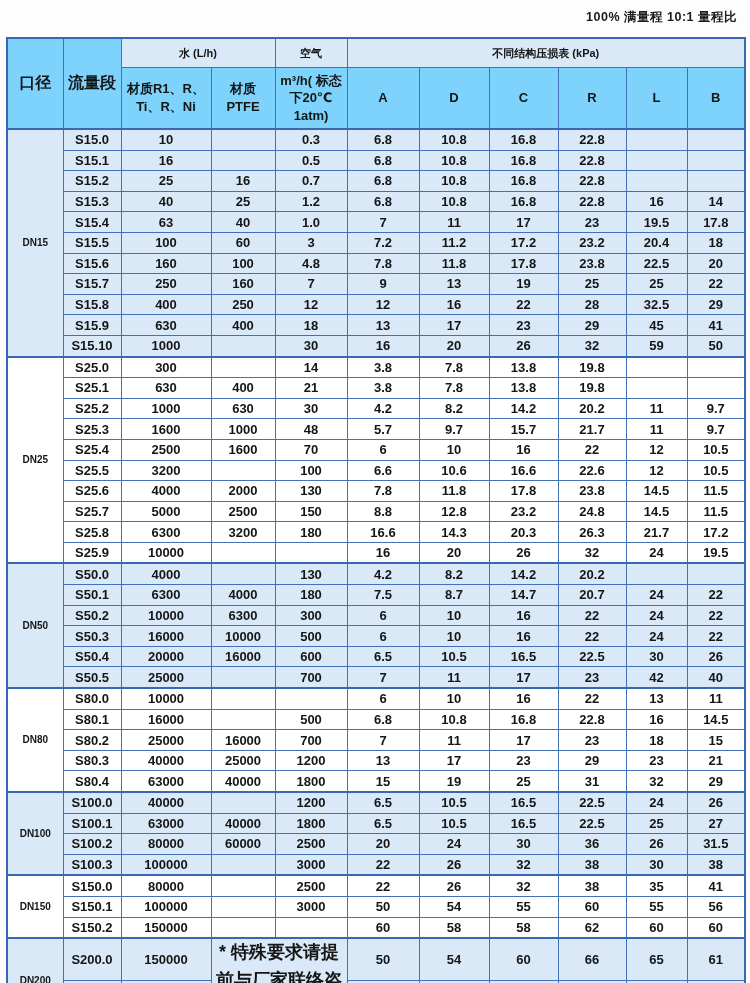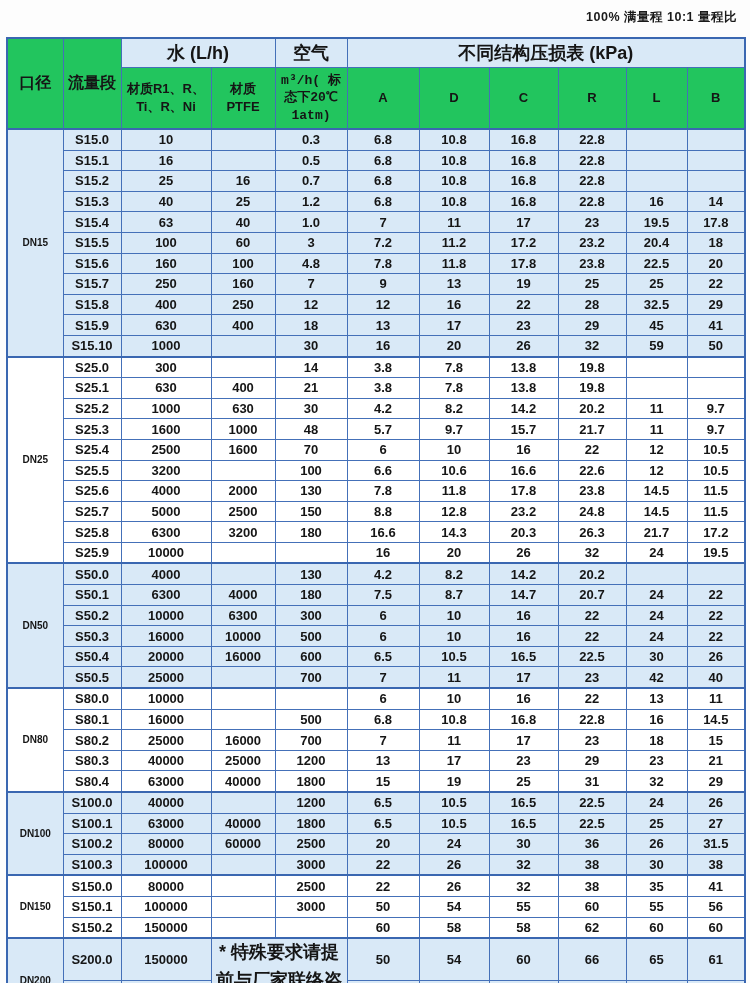"水 (L/h)" th.band { font-size: 18px -> 11px }
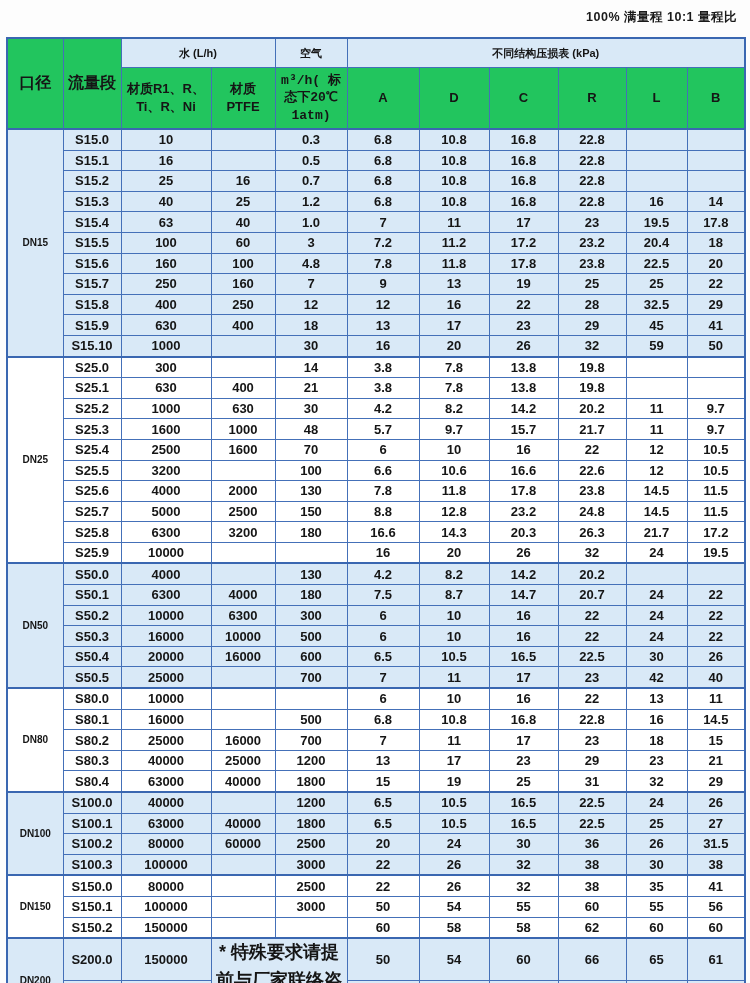"口径" thead th { background: #22c55e -> #7dd3fc }
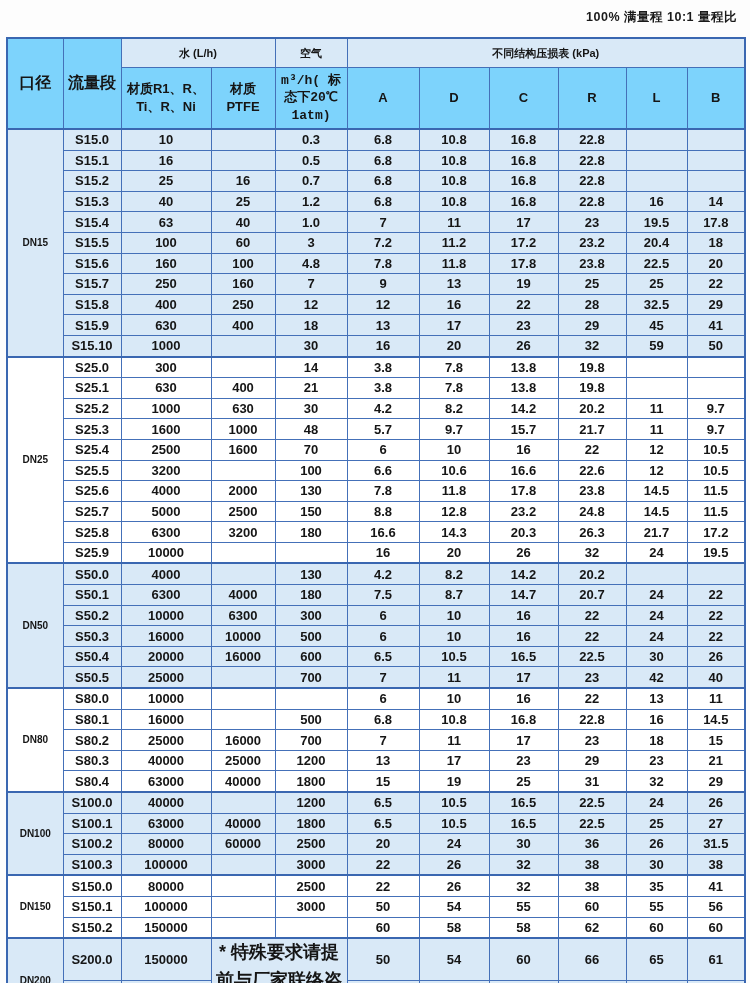"m³/h( 标态下20℃ 1atm)" th.air-unit { font-family: Liberation Mono, monospace -> none }
